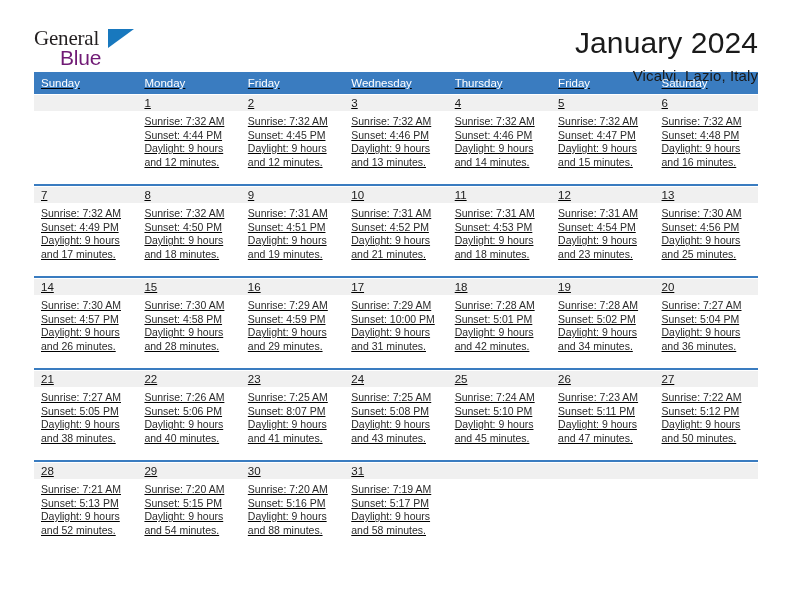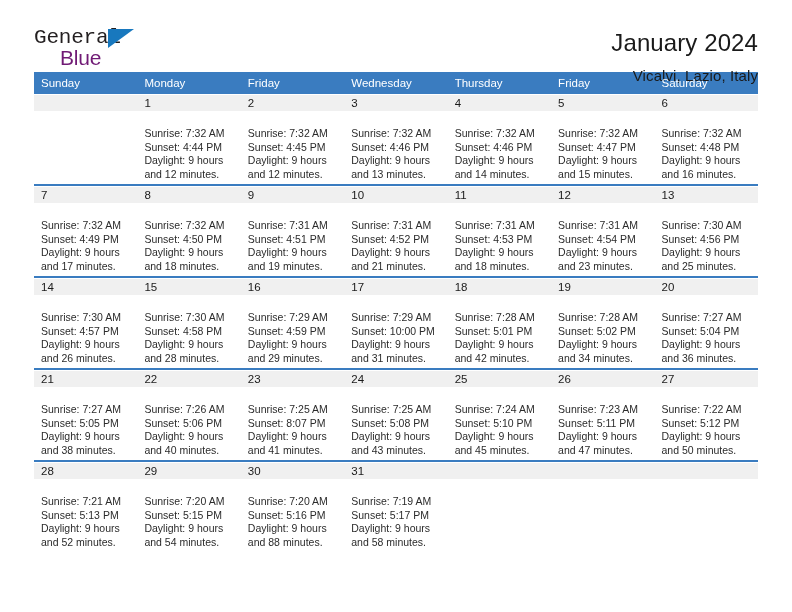"General" .brand-general { font-family: Liberation Mono, monospace -> Liberation Serif, serif }
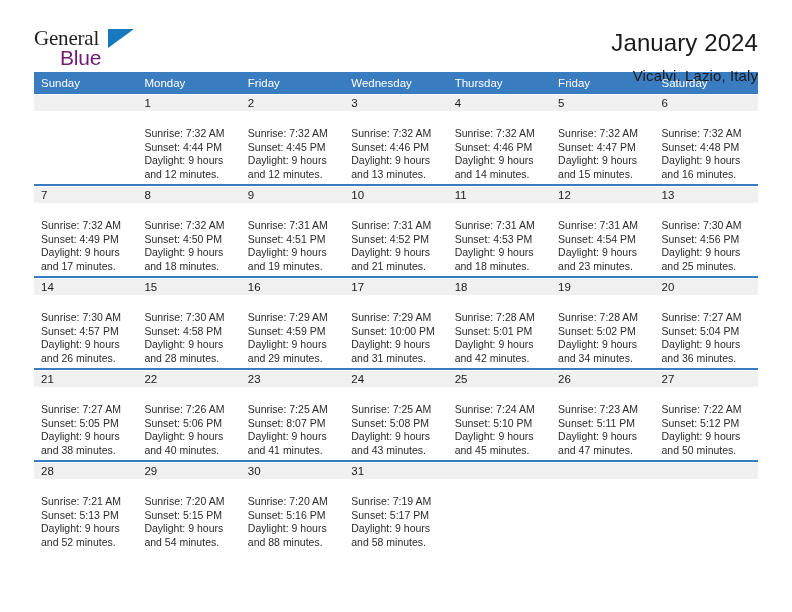"January 2024" .cal-title { font-size: 24px -> 30px }
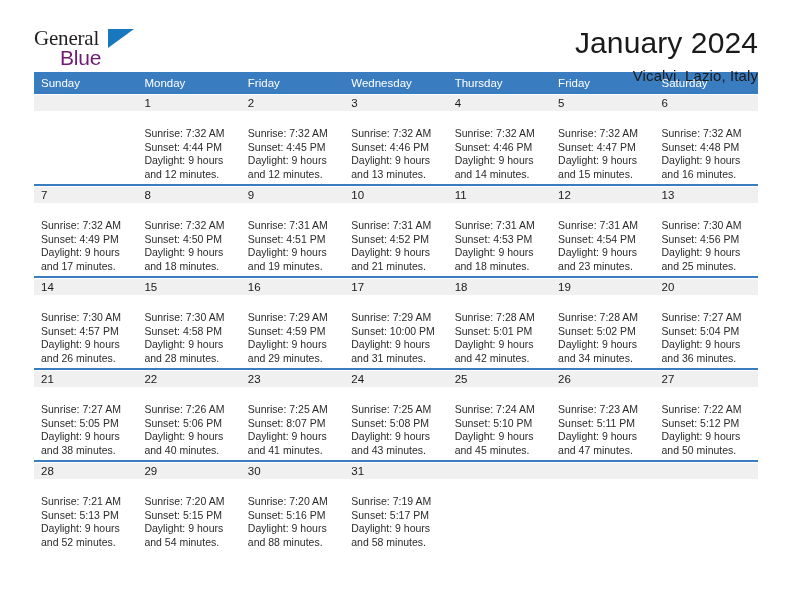"Sunday" .calendar { text-decoration: none -> underline }
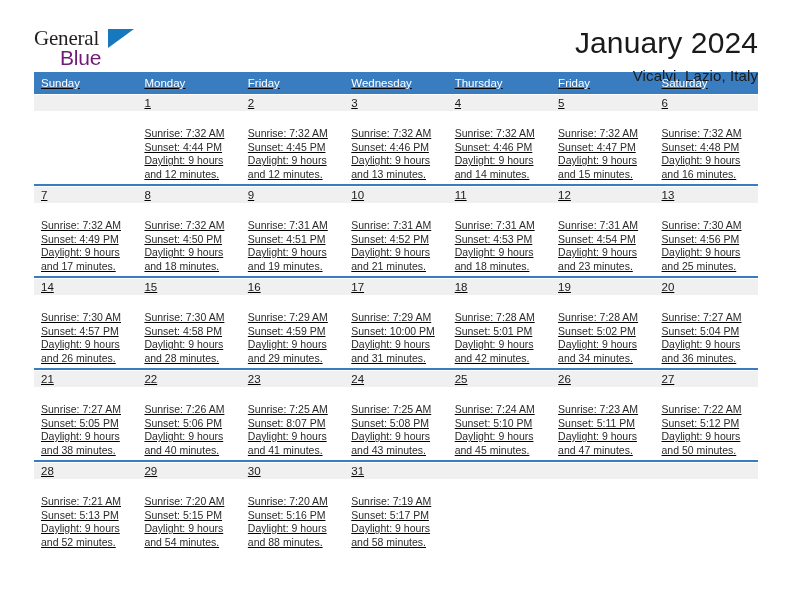"Sunrise: 7:32 AM" .cell-lines { padding: 16px 4px 0 7px -> 4px 4px 0 7px }
